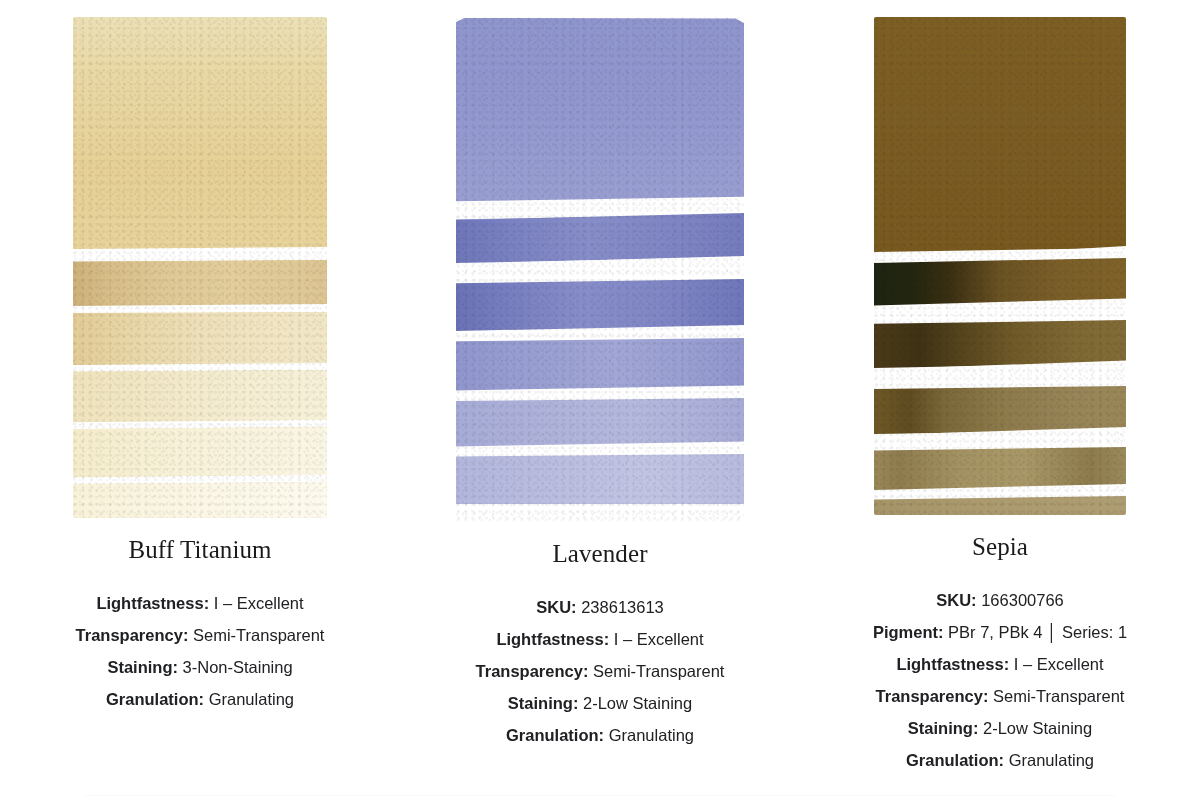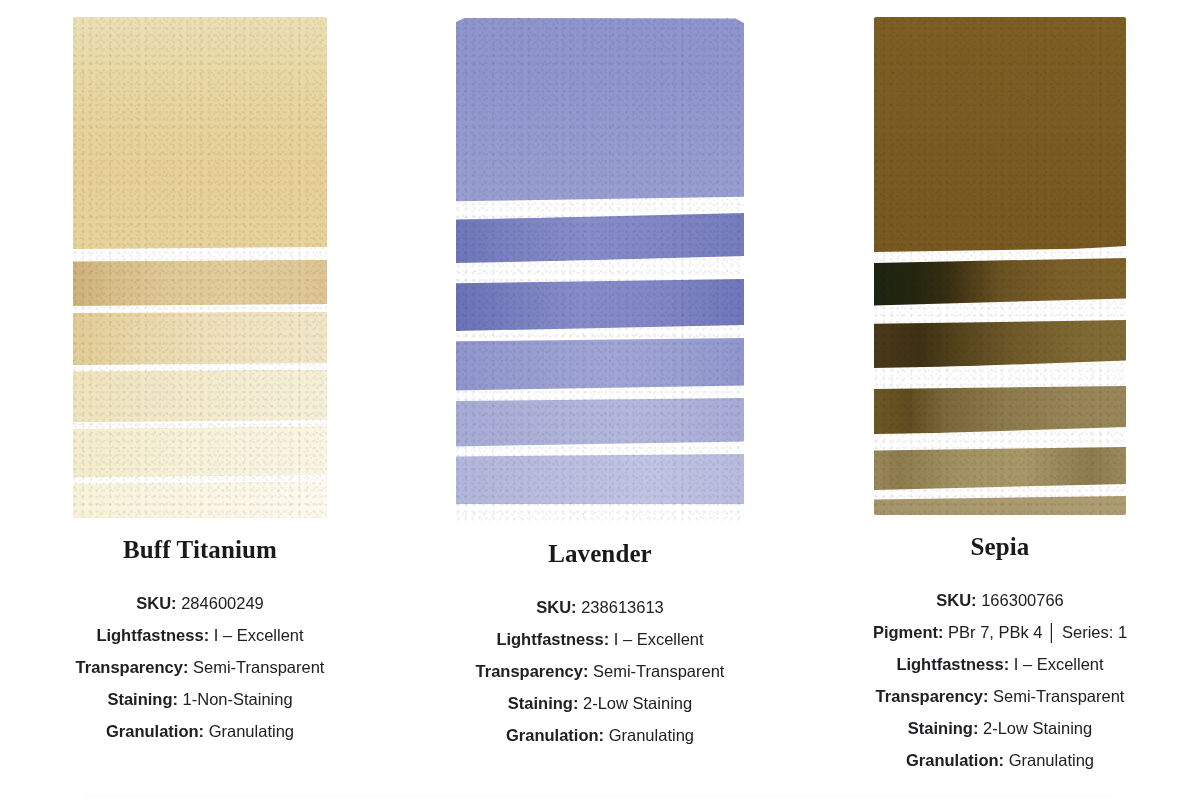"Buff Titanium" .title { font-weight: 700 -> 400 }
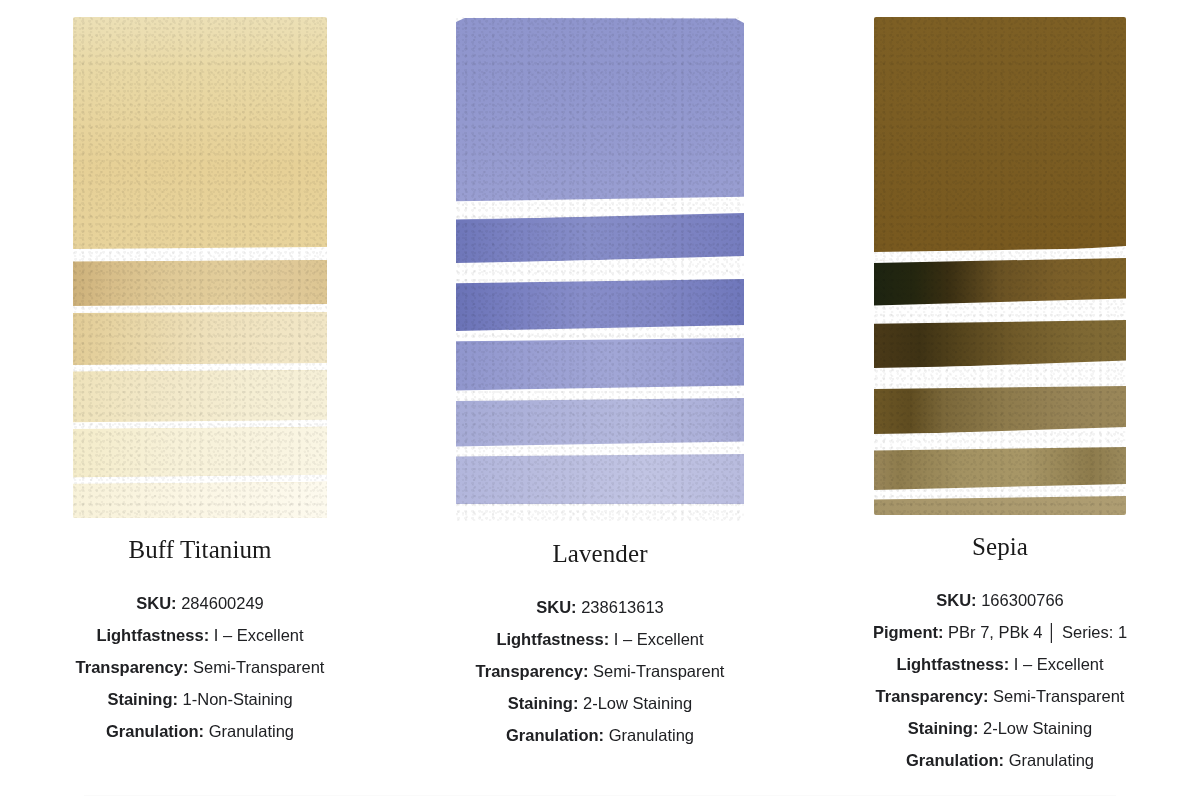"SKU: 284600249" div.spec-row { html: <div> <span>SKU:</span> <span>284600249</span> </div> -> none }
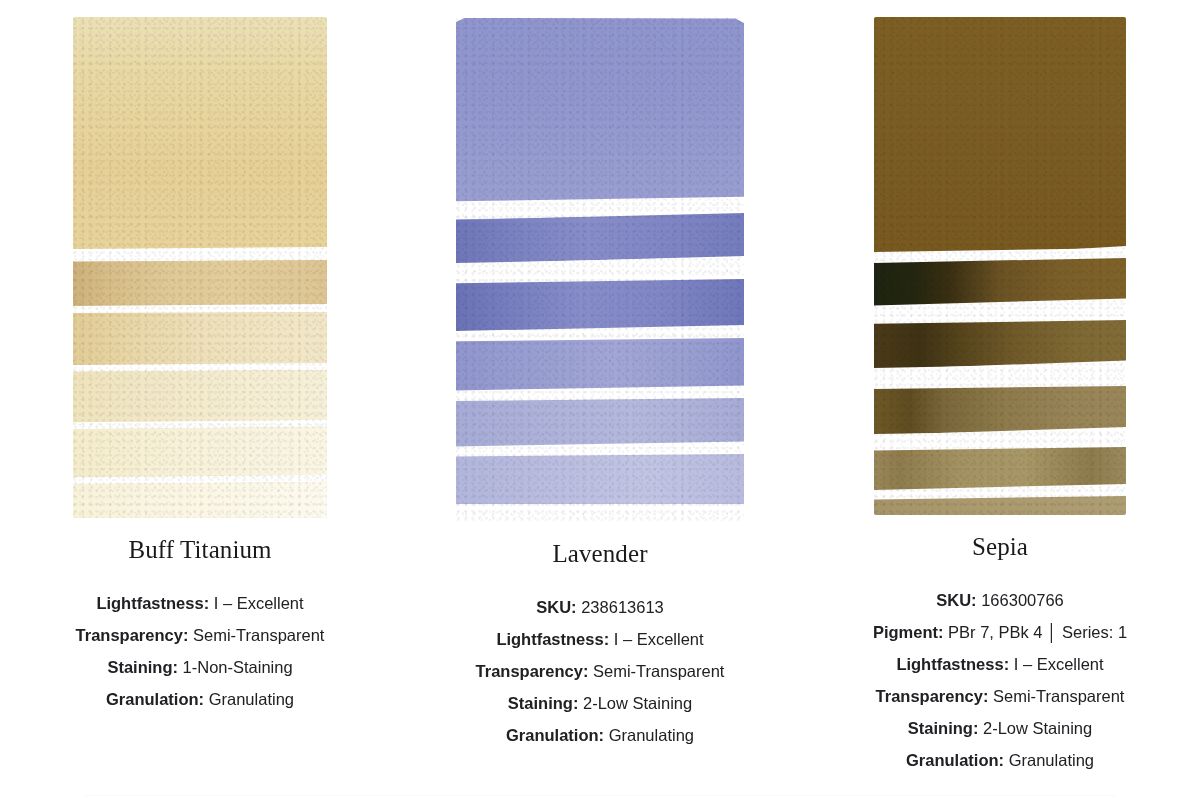"1-Non-Staining" span.spec-value { text: 1-Non-Staining -> 3-Non-Staining }
